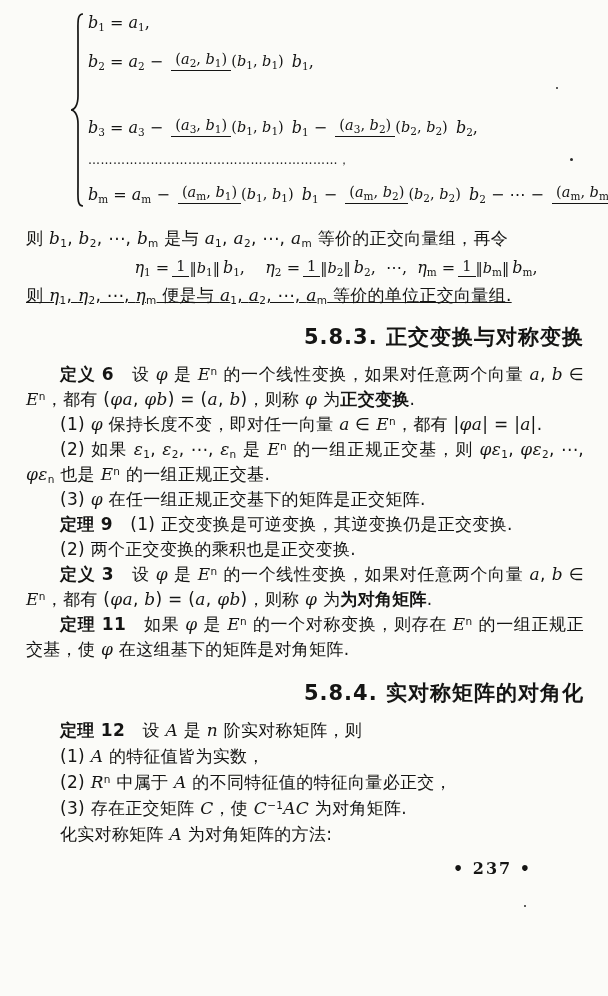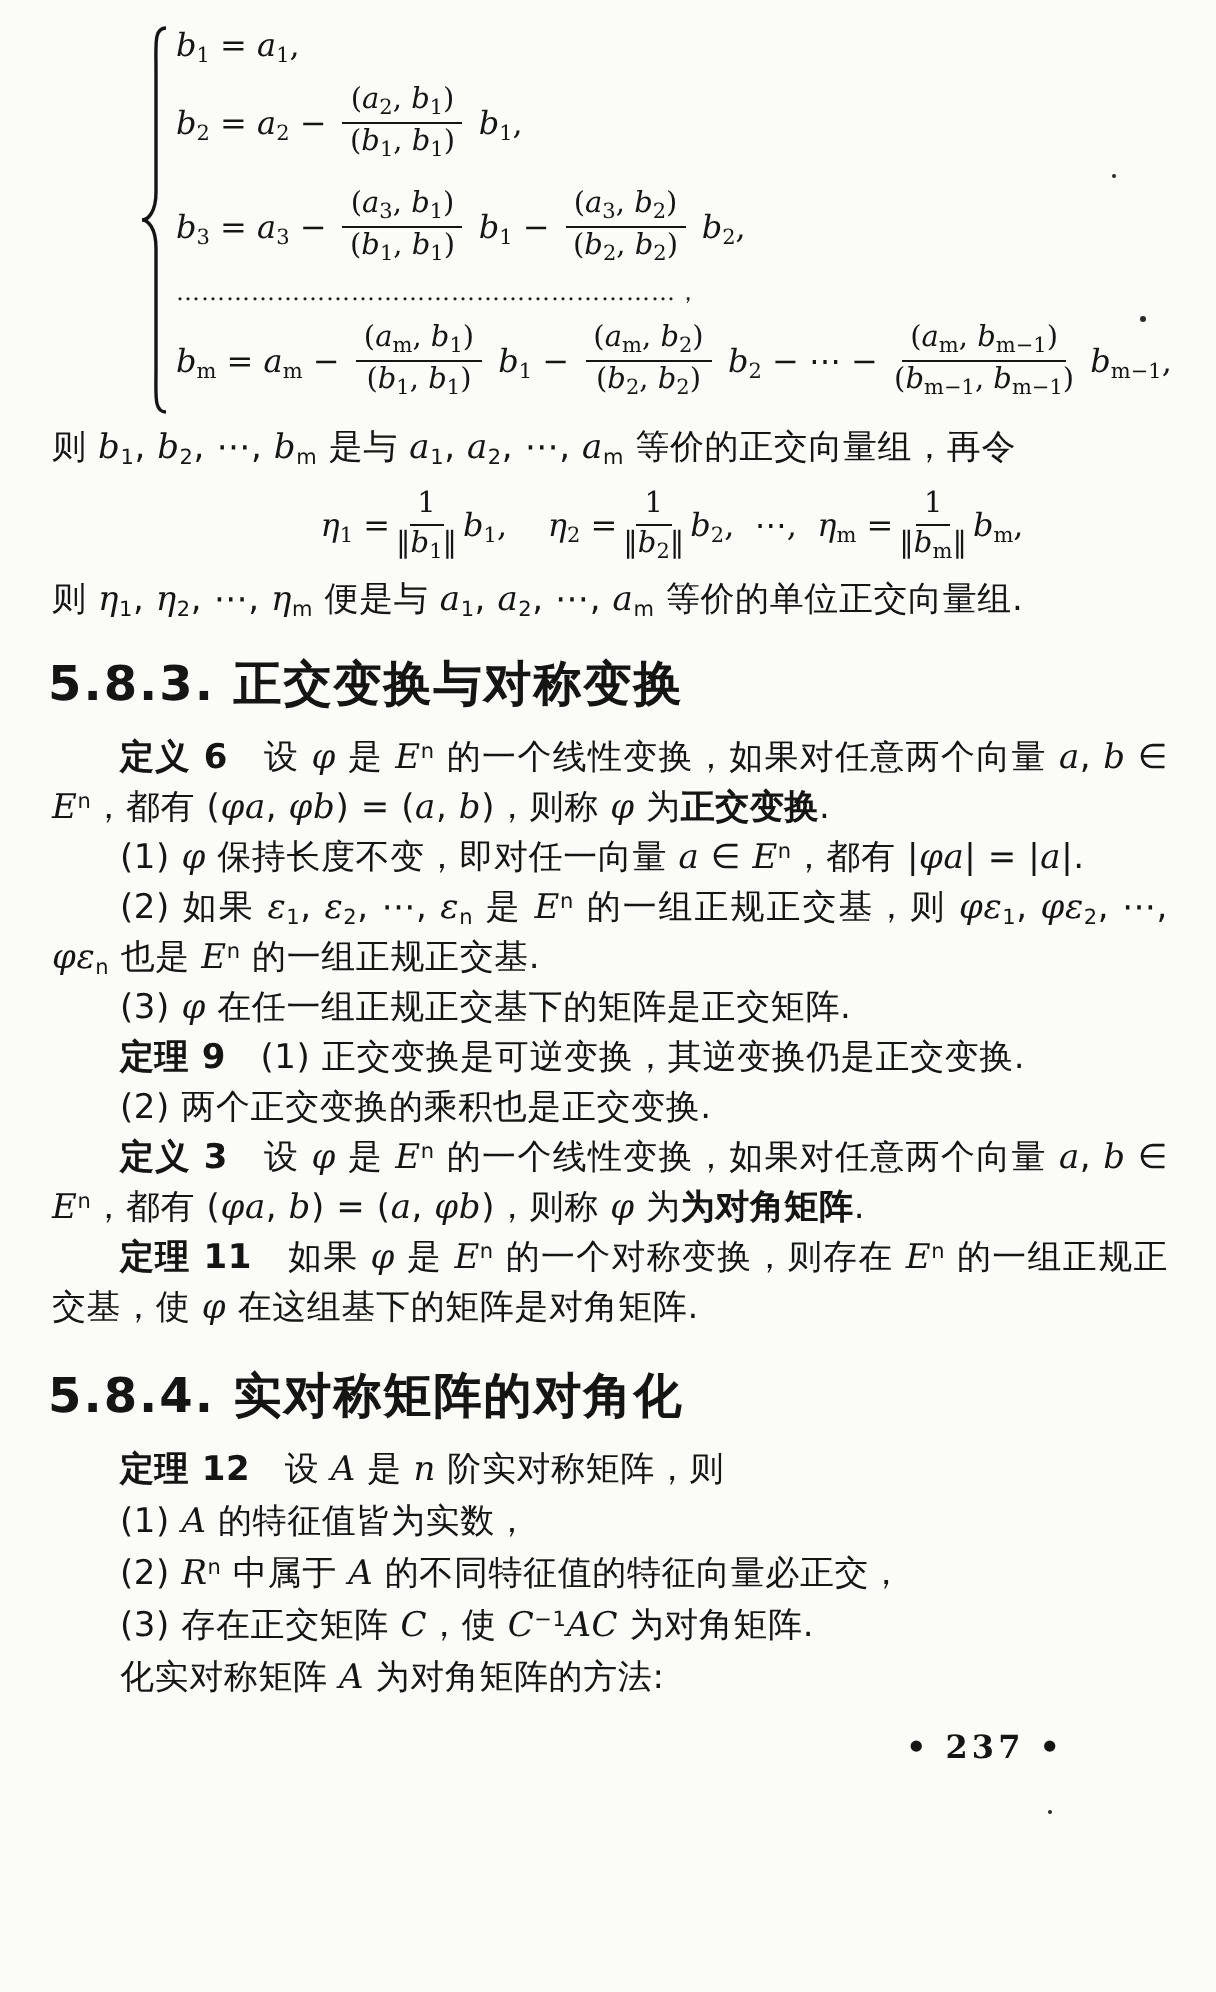"(a2, b1)" .frac { flex-direction: column -> none }
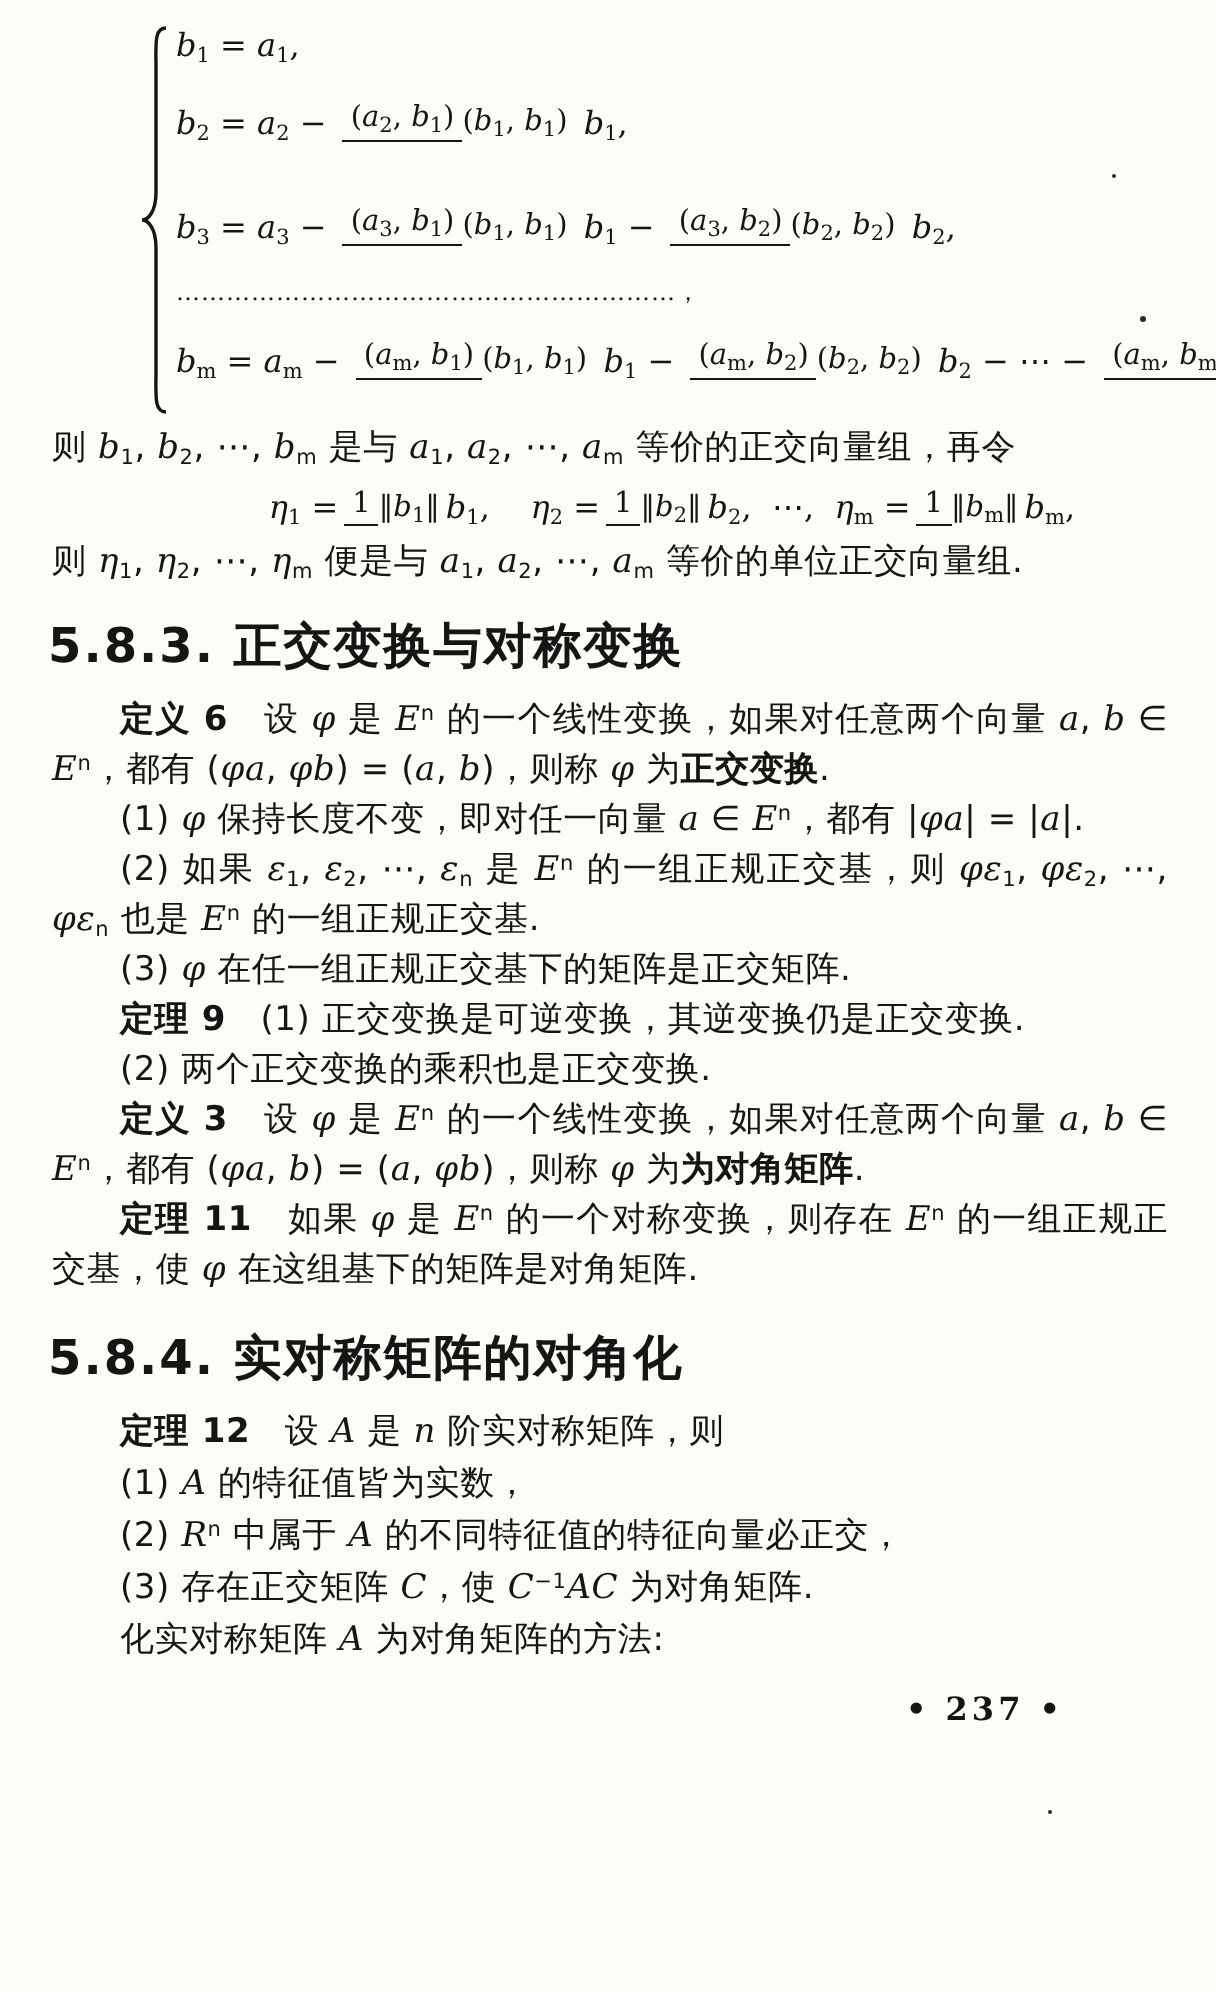"b3 = a3 −" .eq-l3 { margin-top: 6px -> 20px }
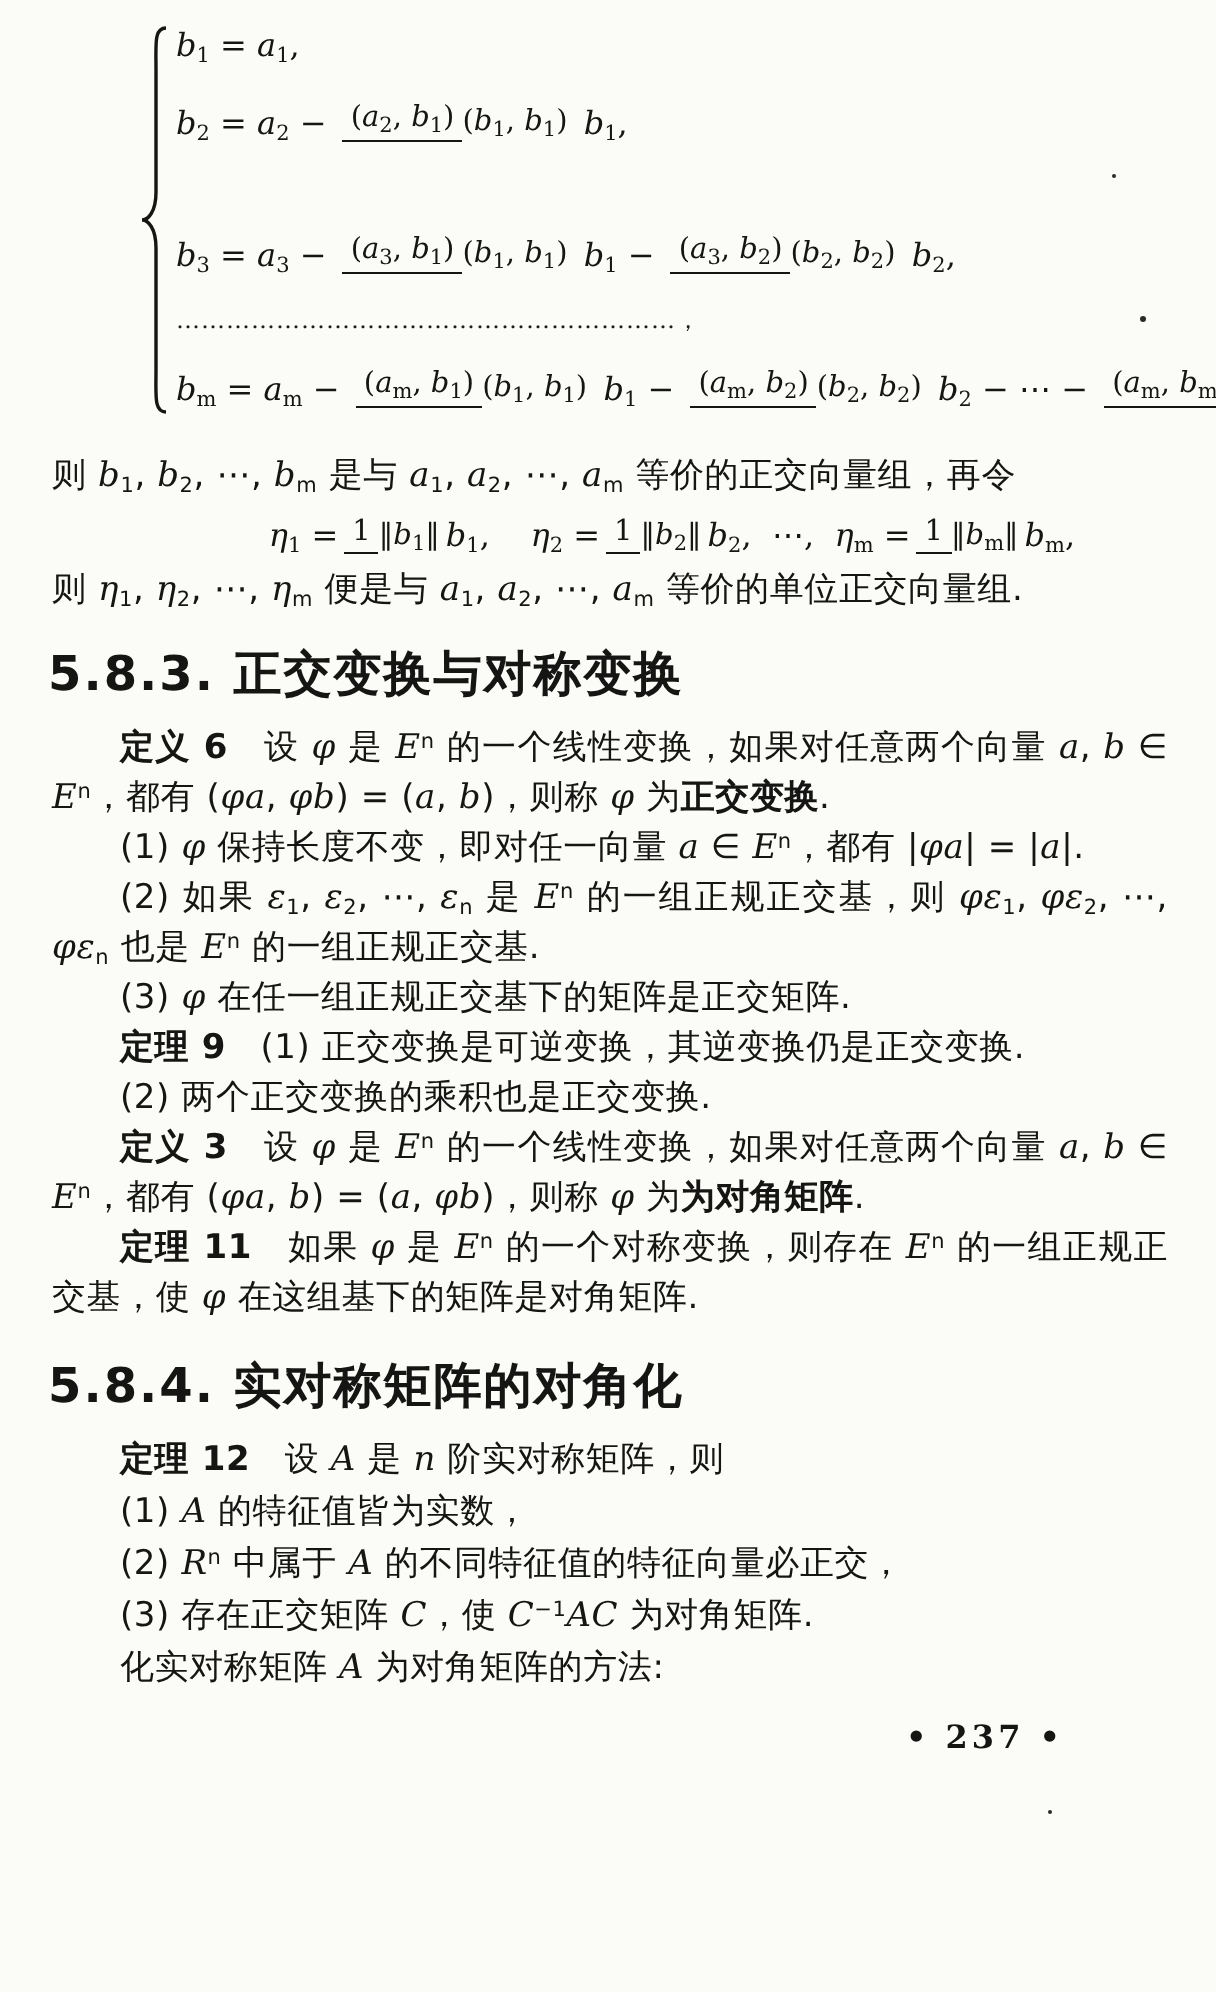"则 η1, η2, ⋯, ηm" .mt6 { text-decoration: none -> underline }
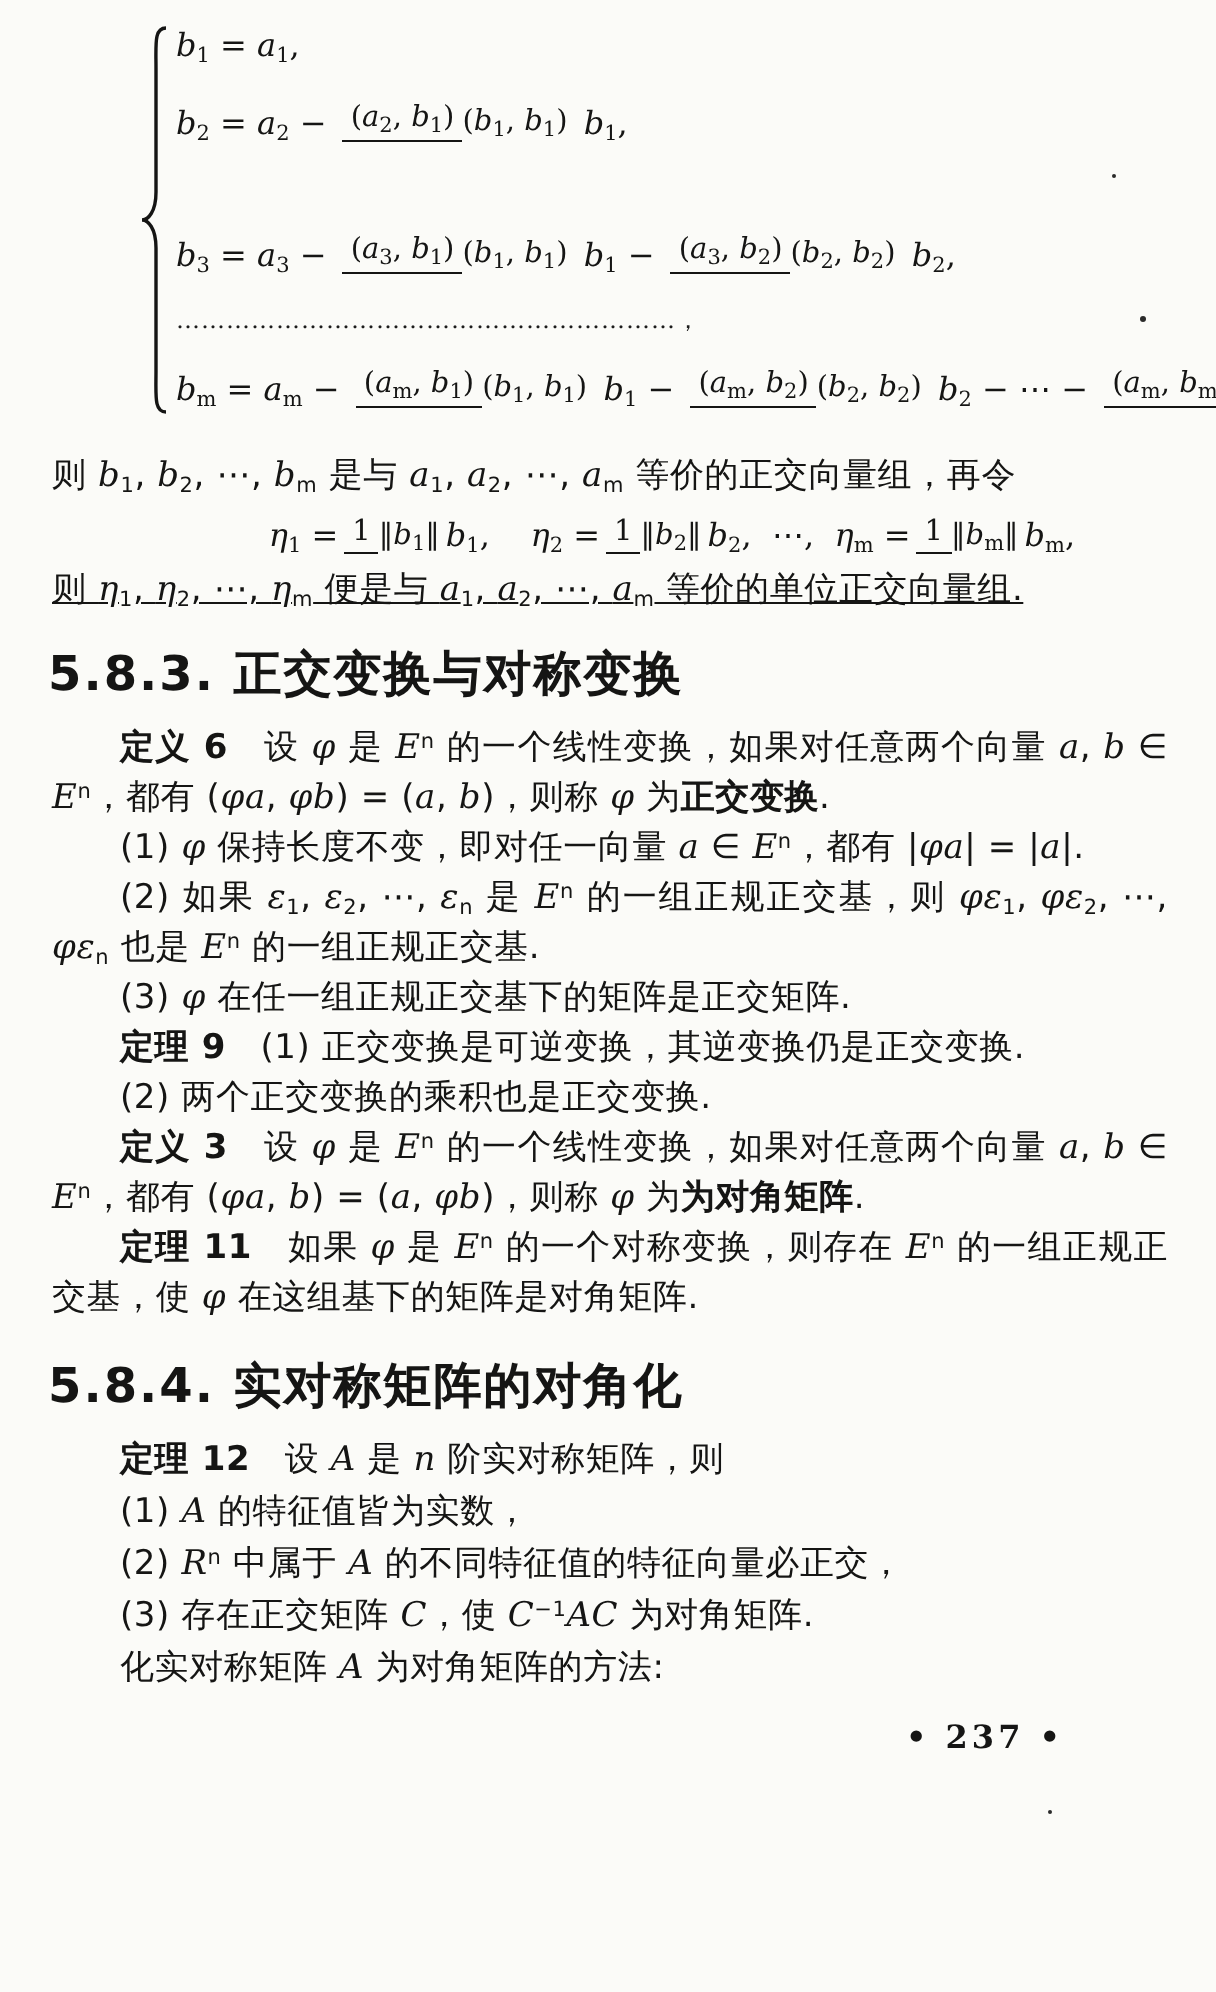"5.8.3. 正交变换与对称变换" .hsec { font-size: 24px -> 21px; text-align: none -> right }
